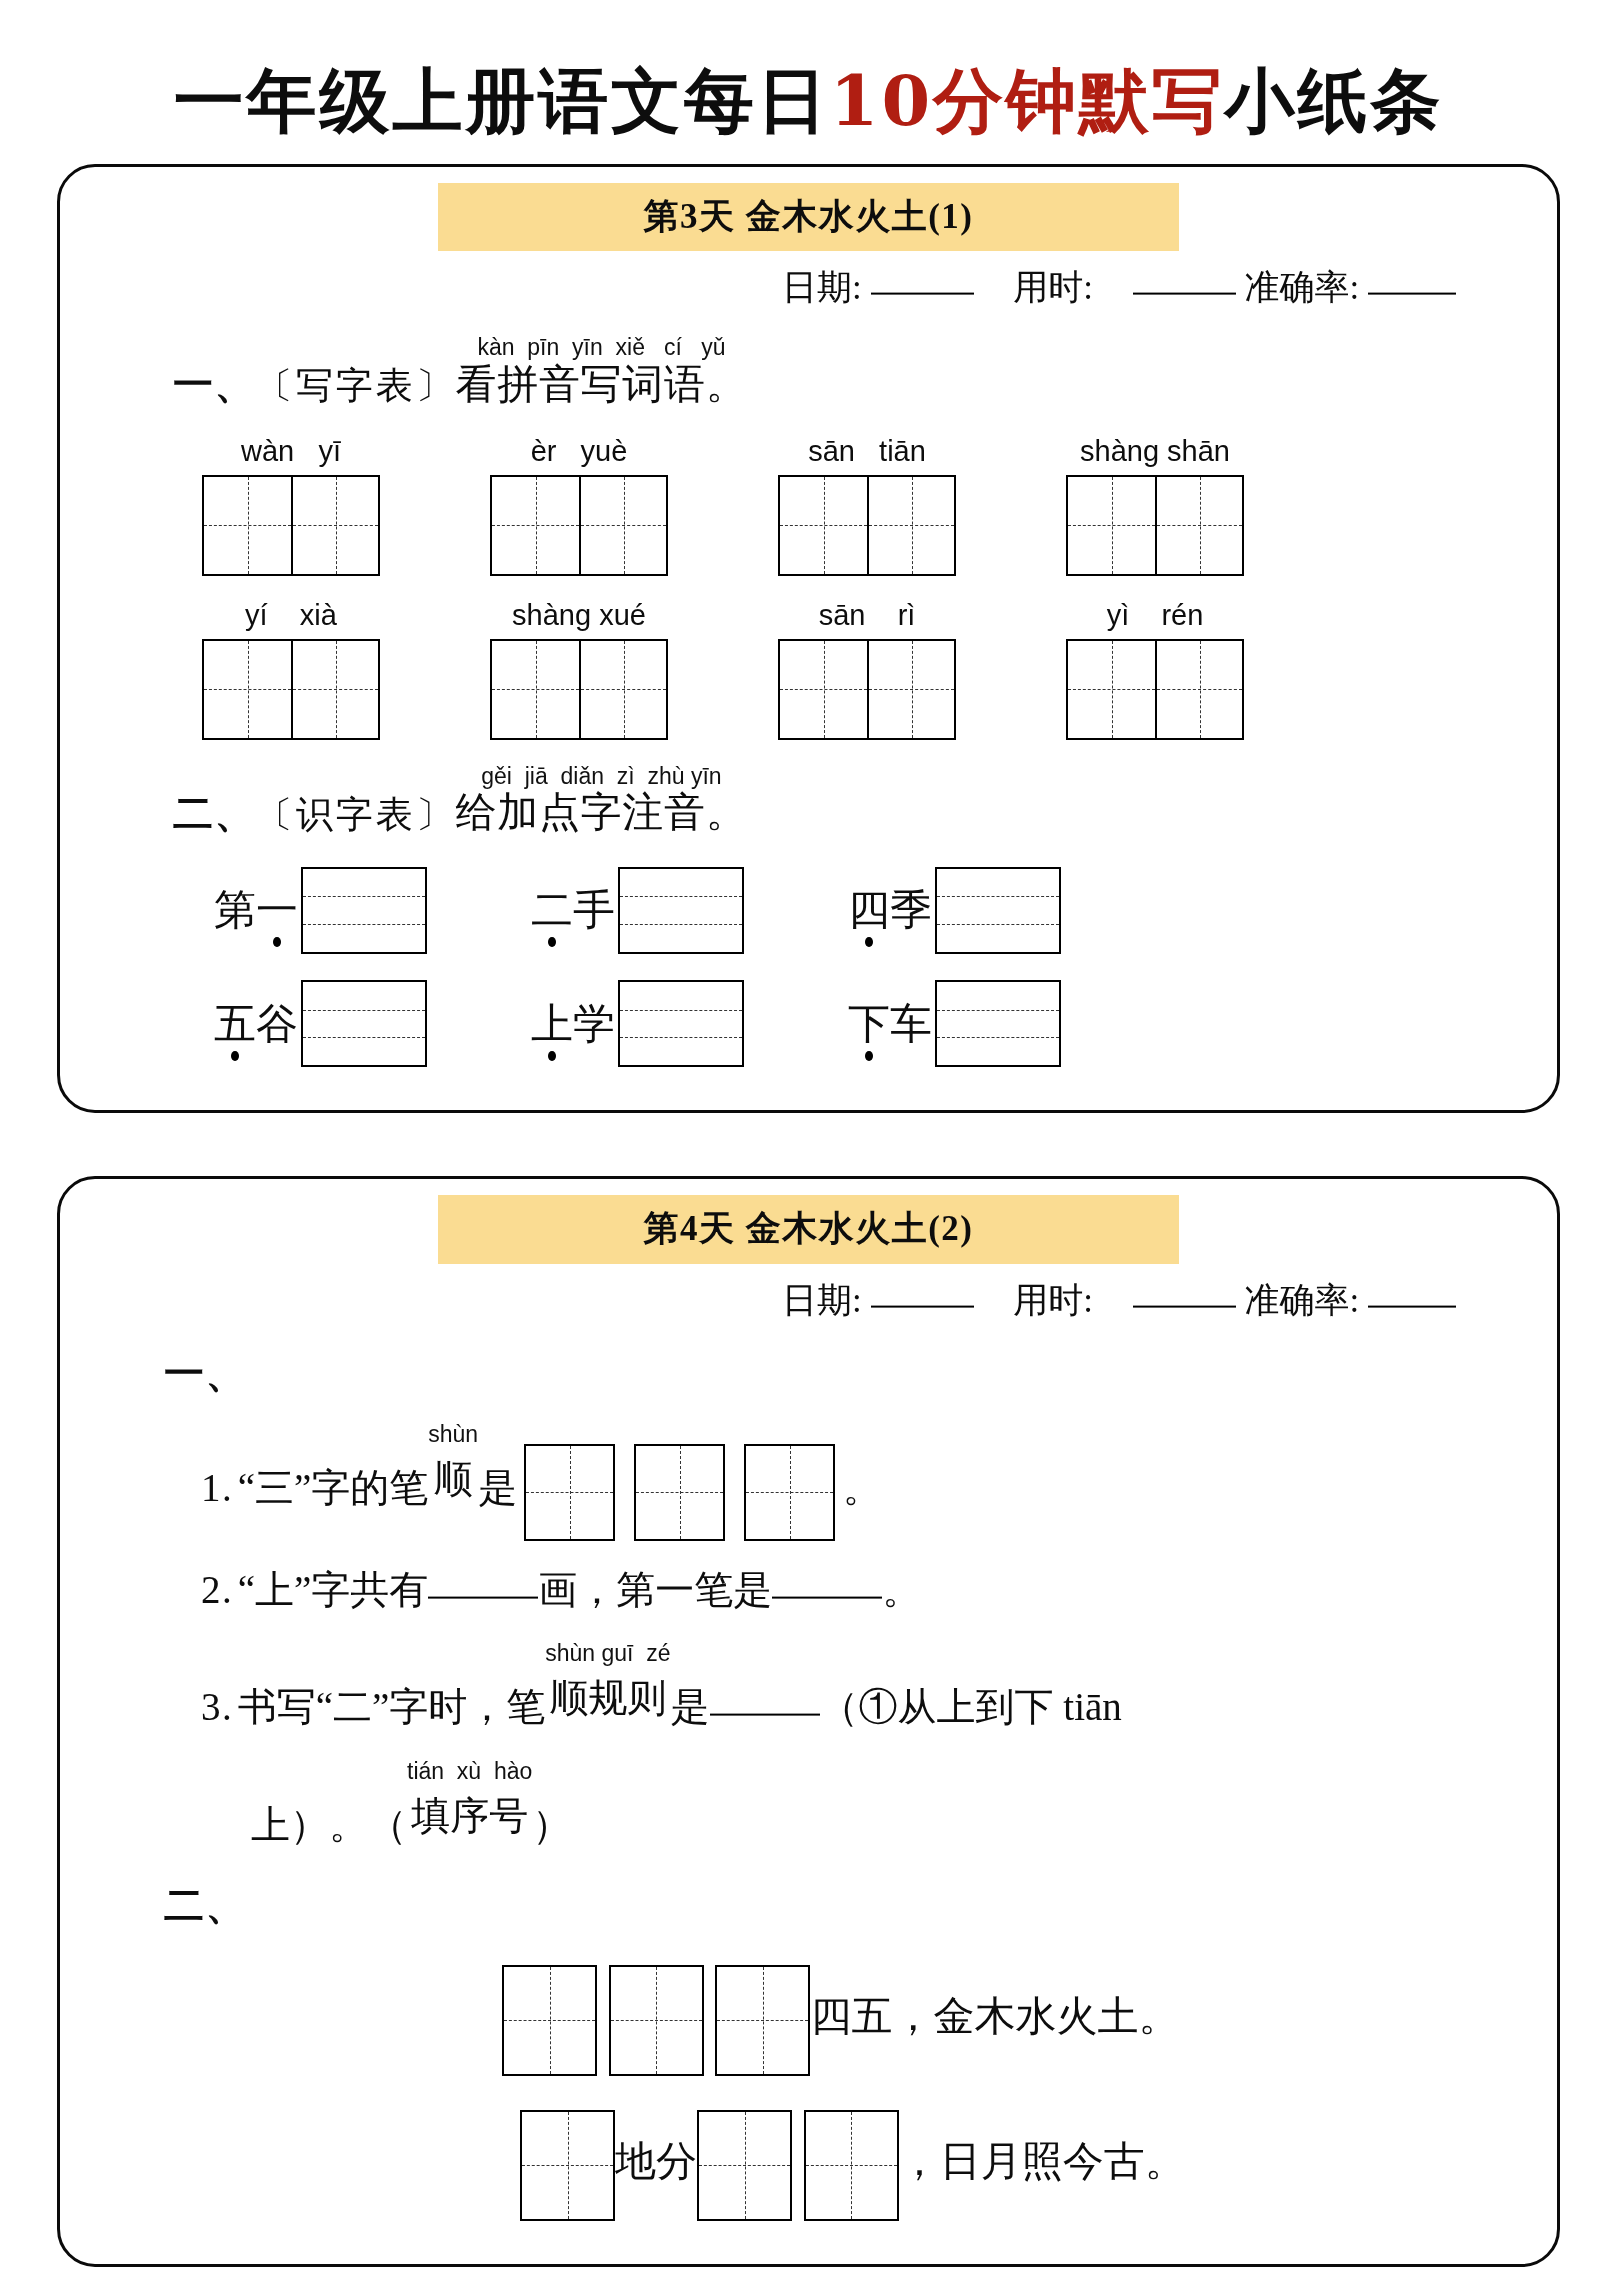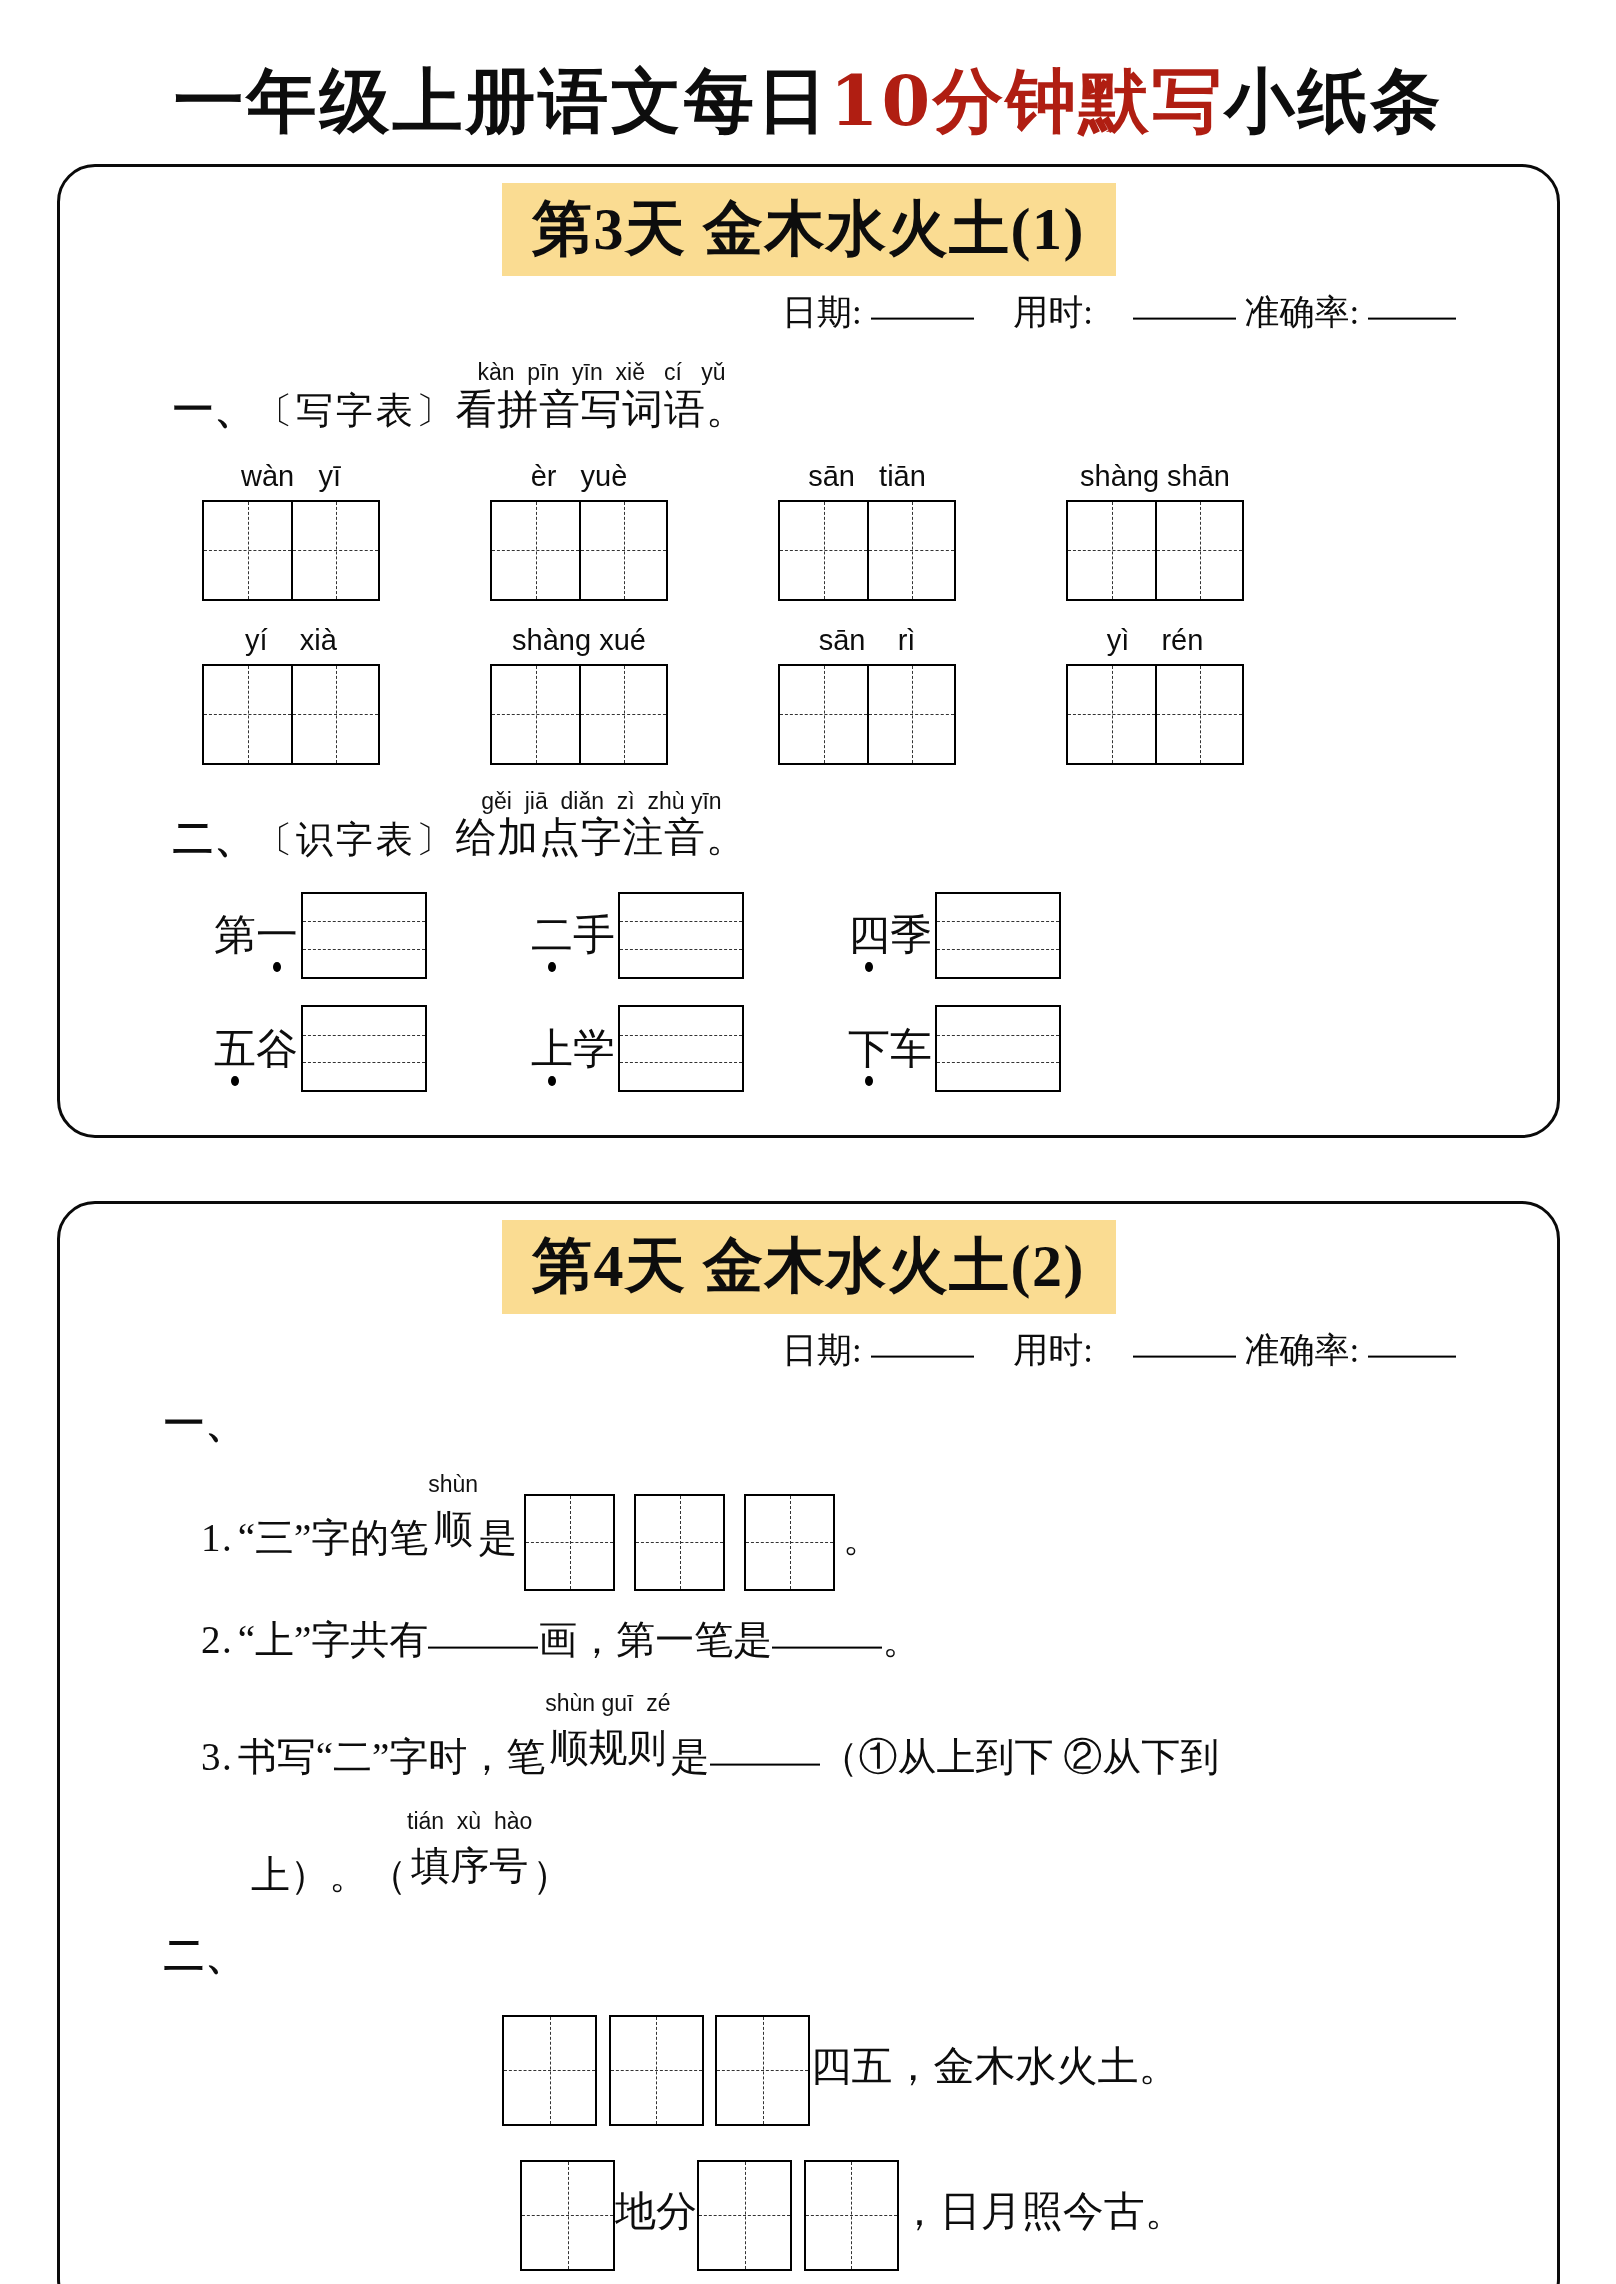"第3天 金木水火土(1)" .banner { font-size: 60px -> 35px; width: 614px -> 741px }
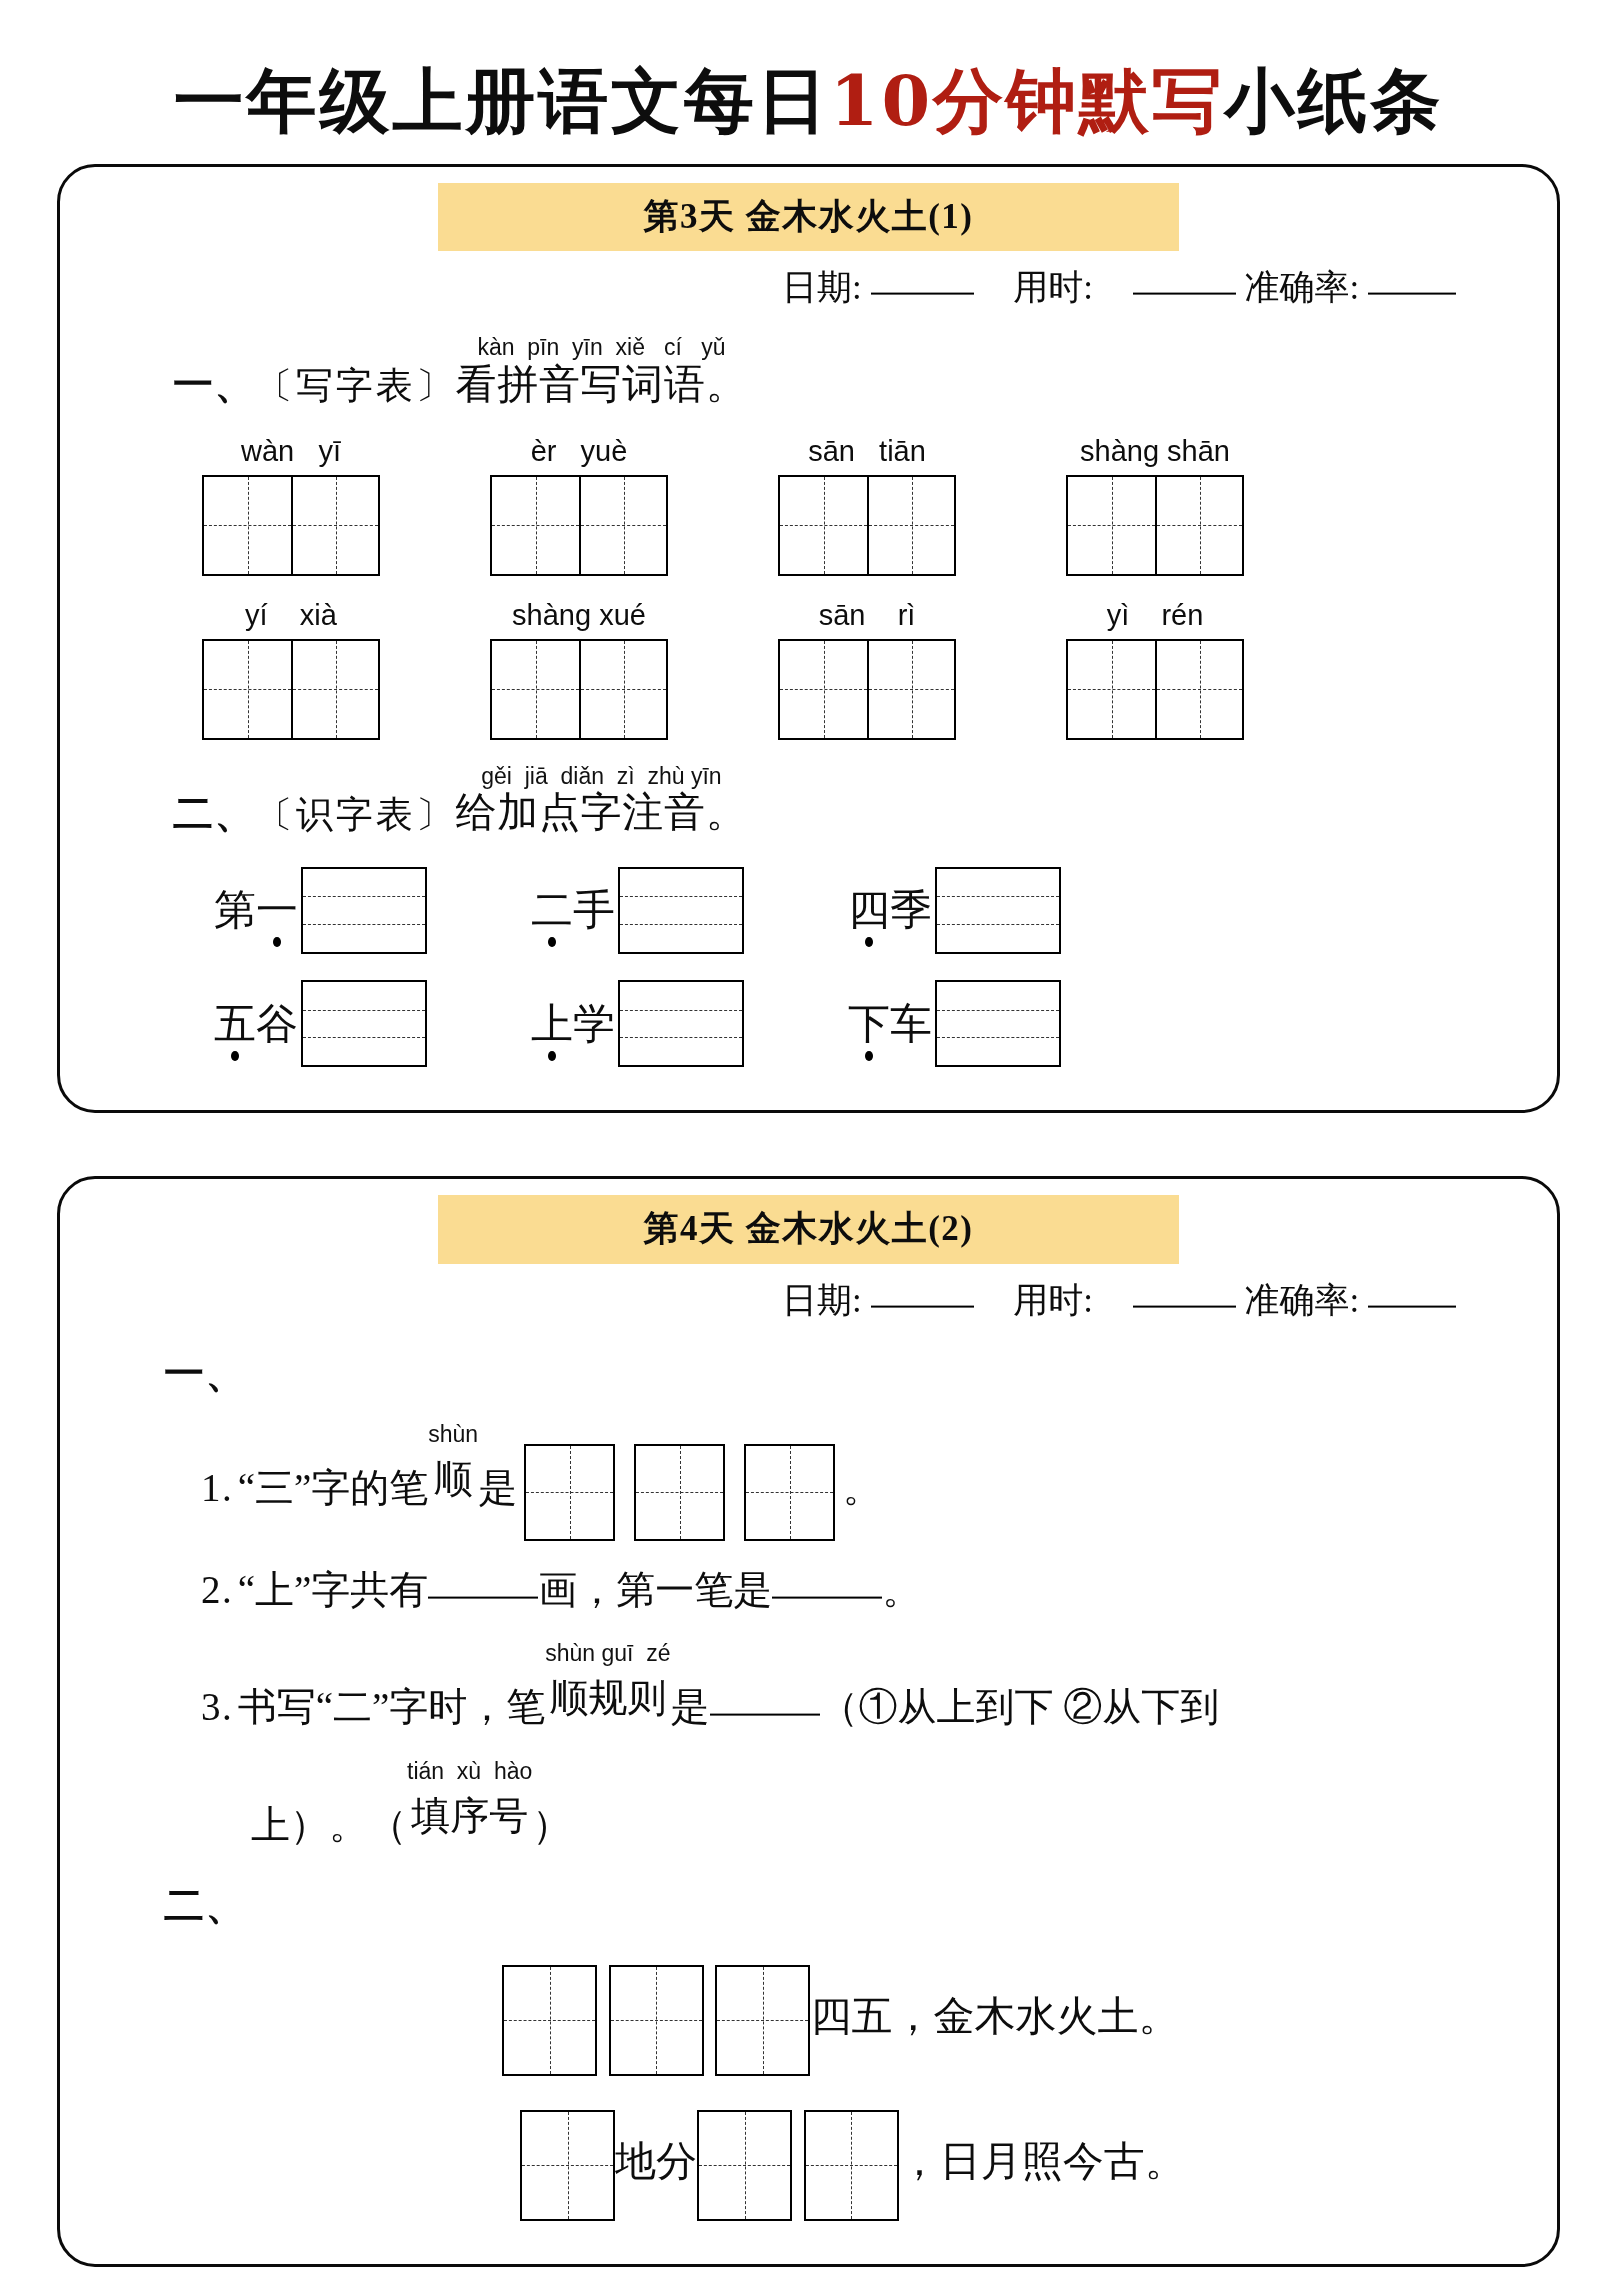"（①从上到下 ②从下到" span { text: ②从下到 -> tiān }
